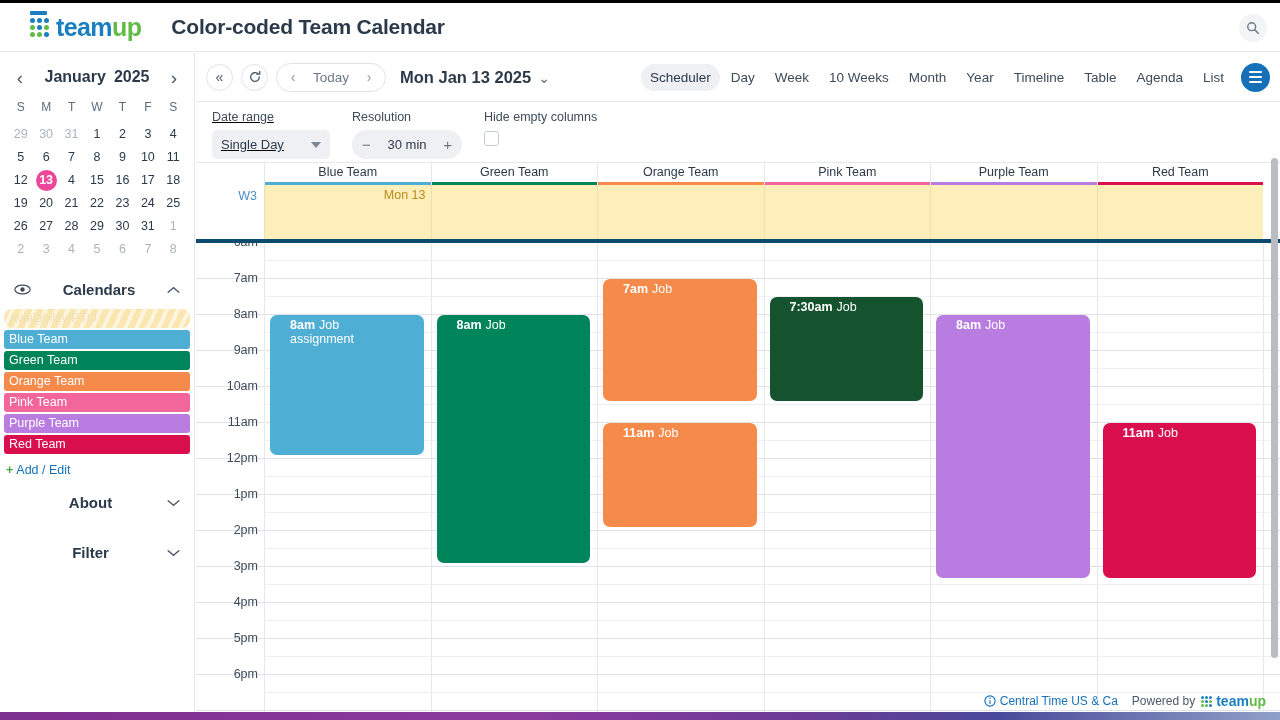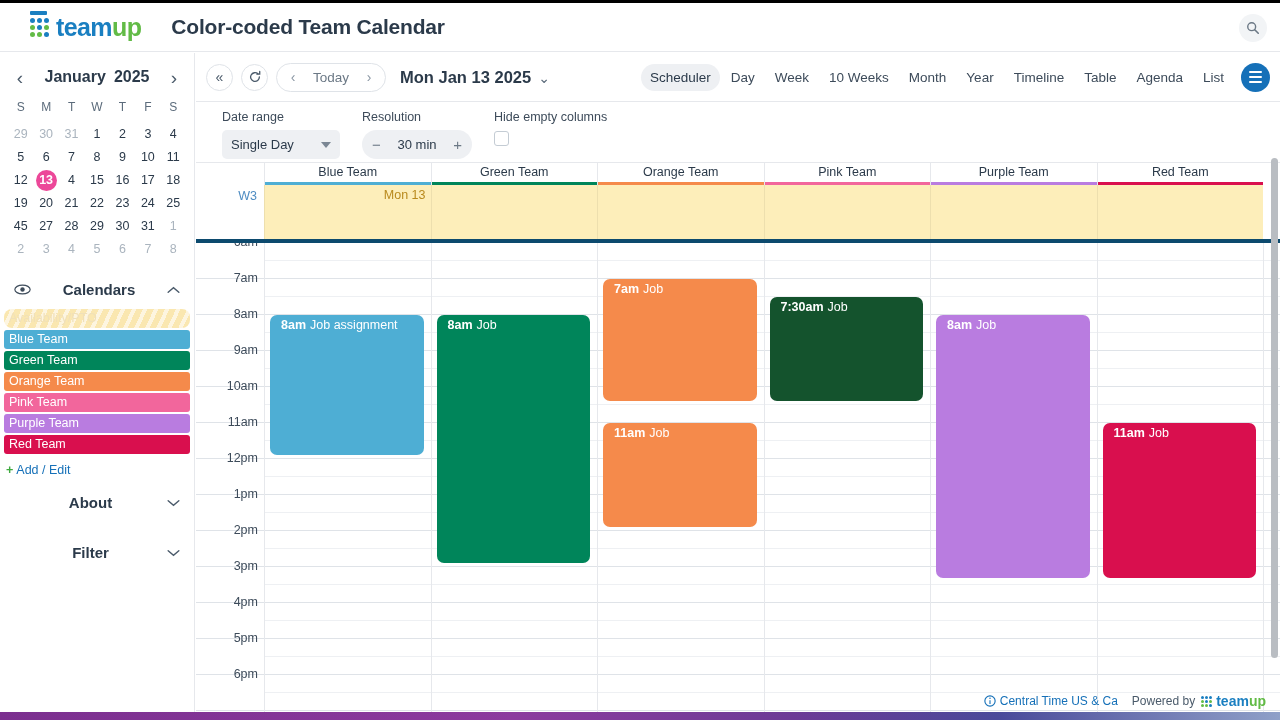"Date range" div.tb-group { margin-left: 20px -> 10px; text-decoration: none -> underline }
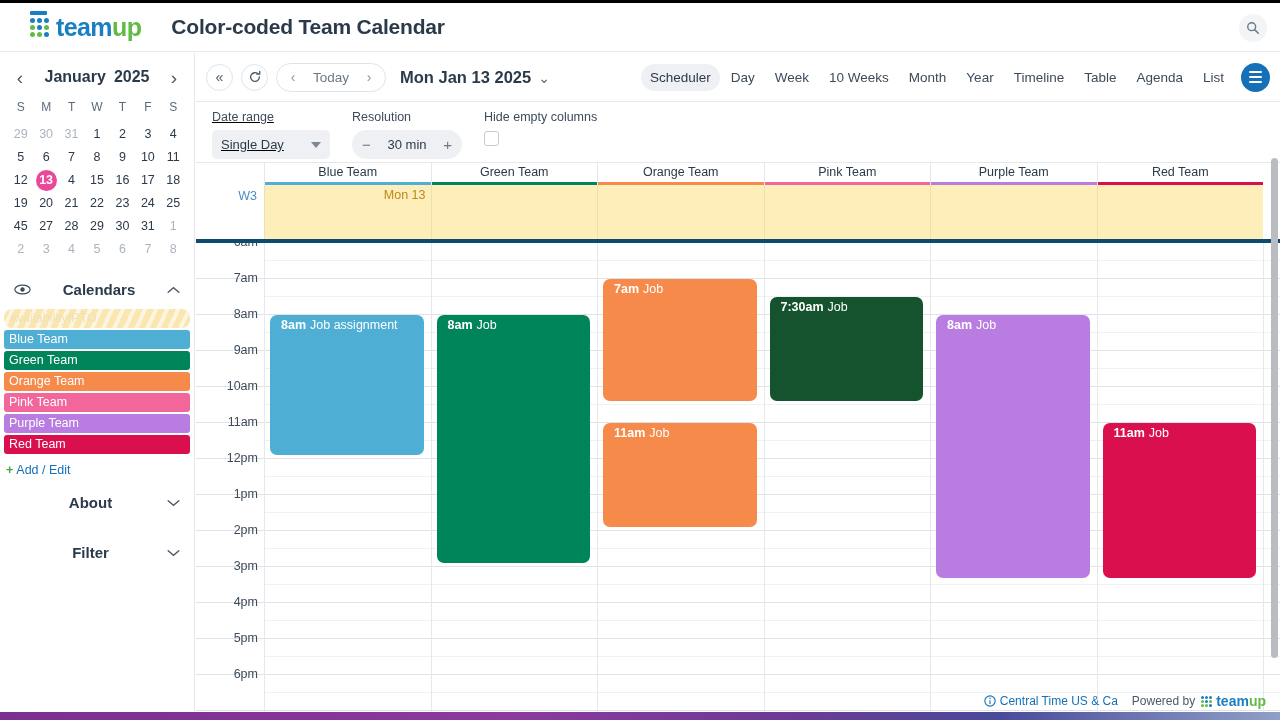"45" div.mc-day { text: 45 -> 26 }
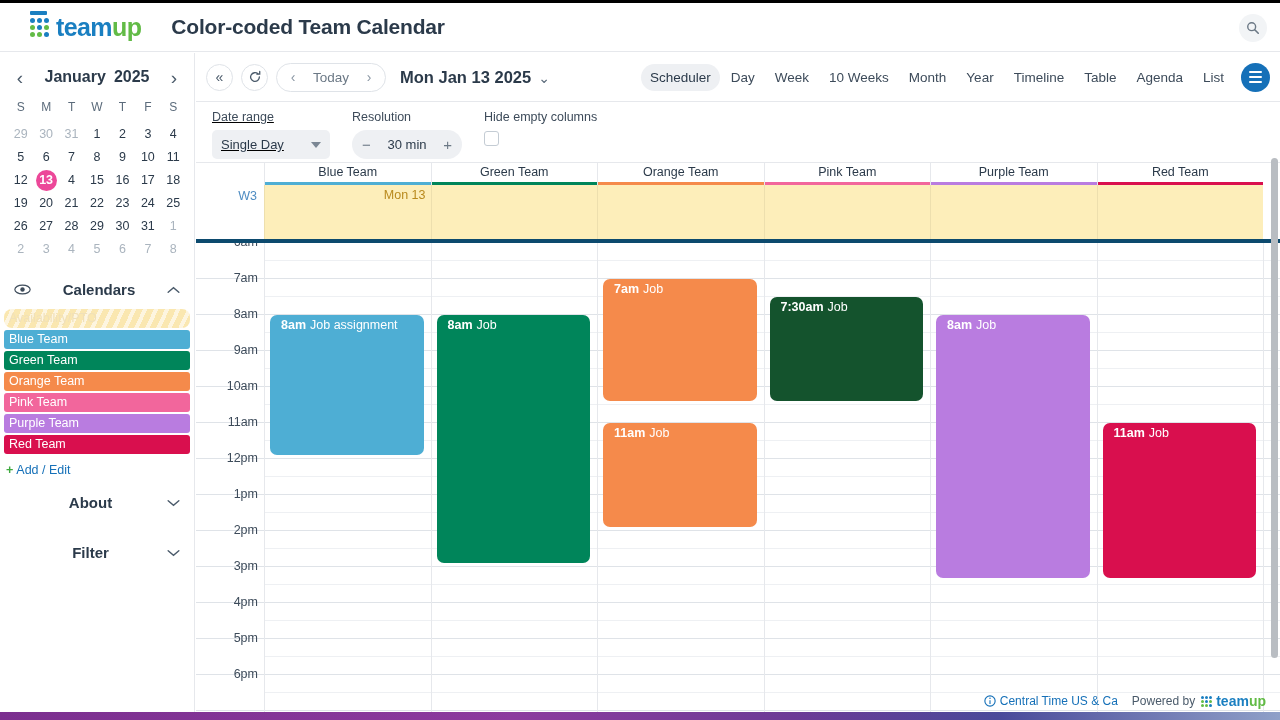"7am Job" .event { padding: 3px 11px -> 3px 20px }
